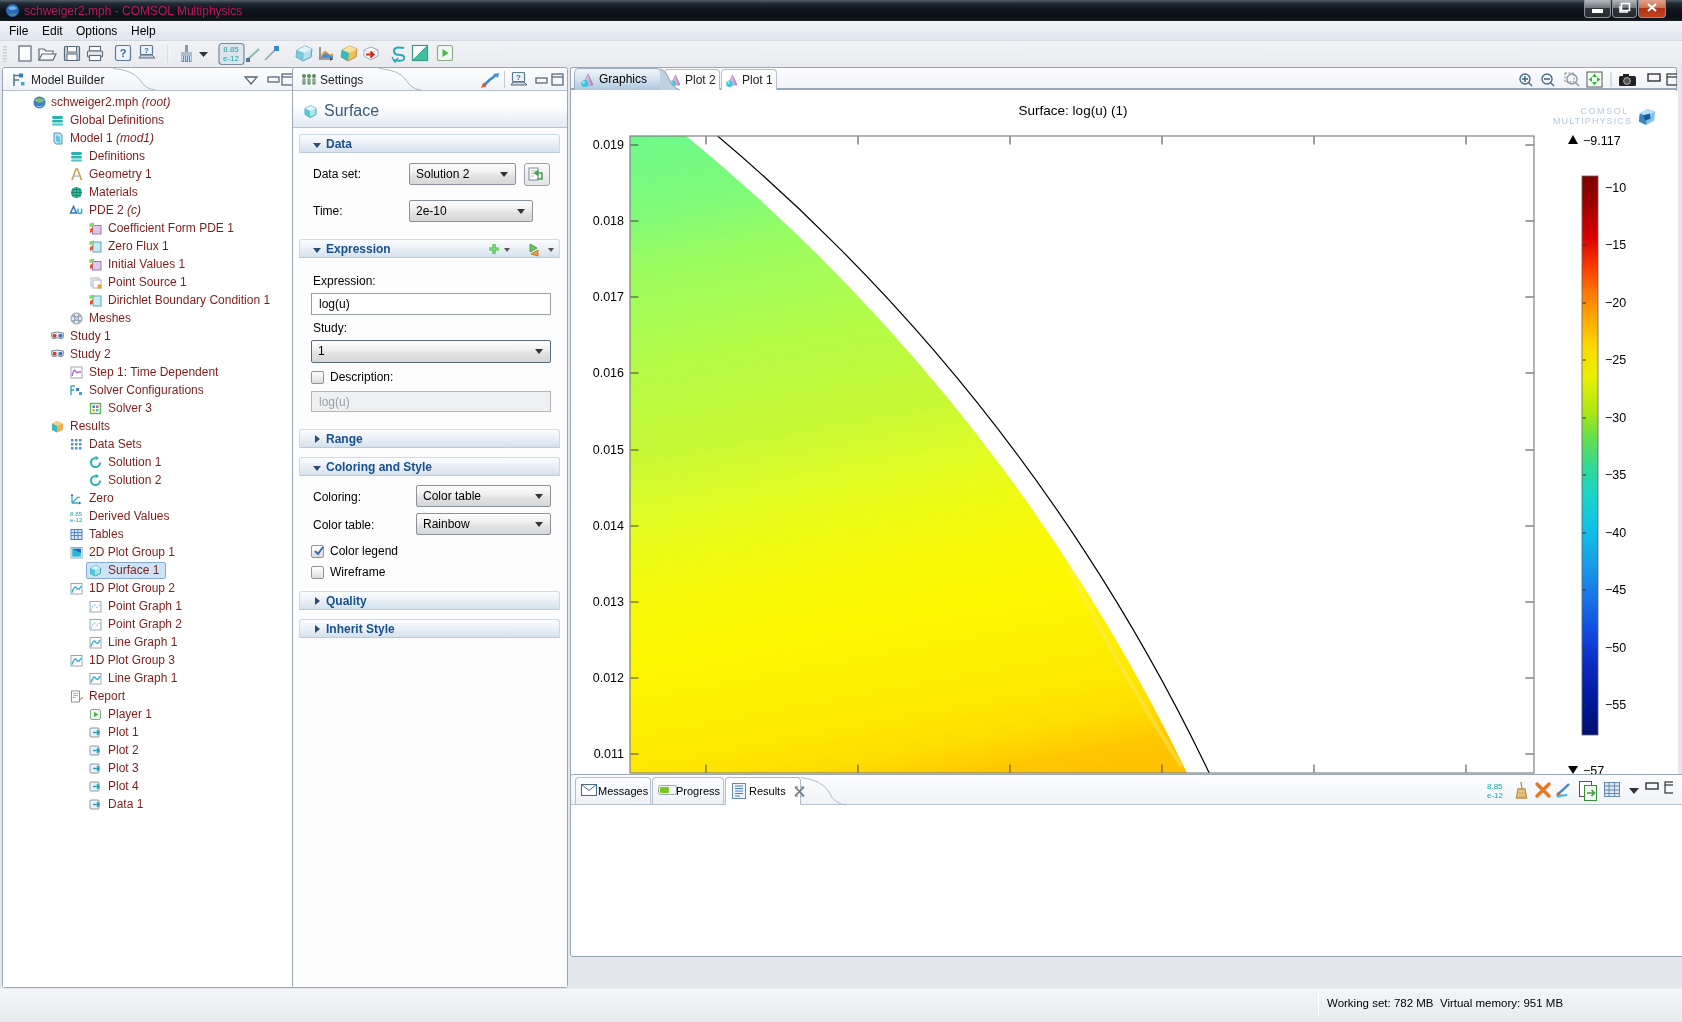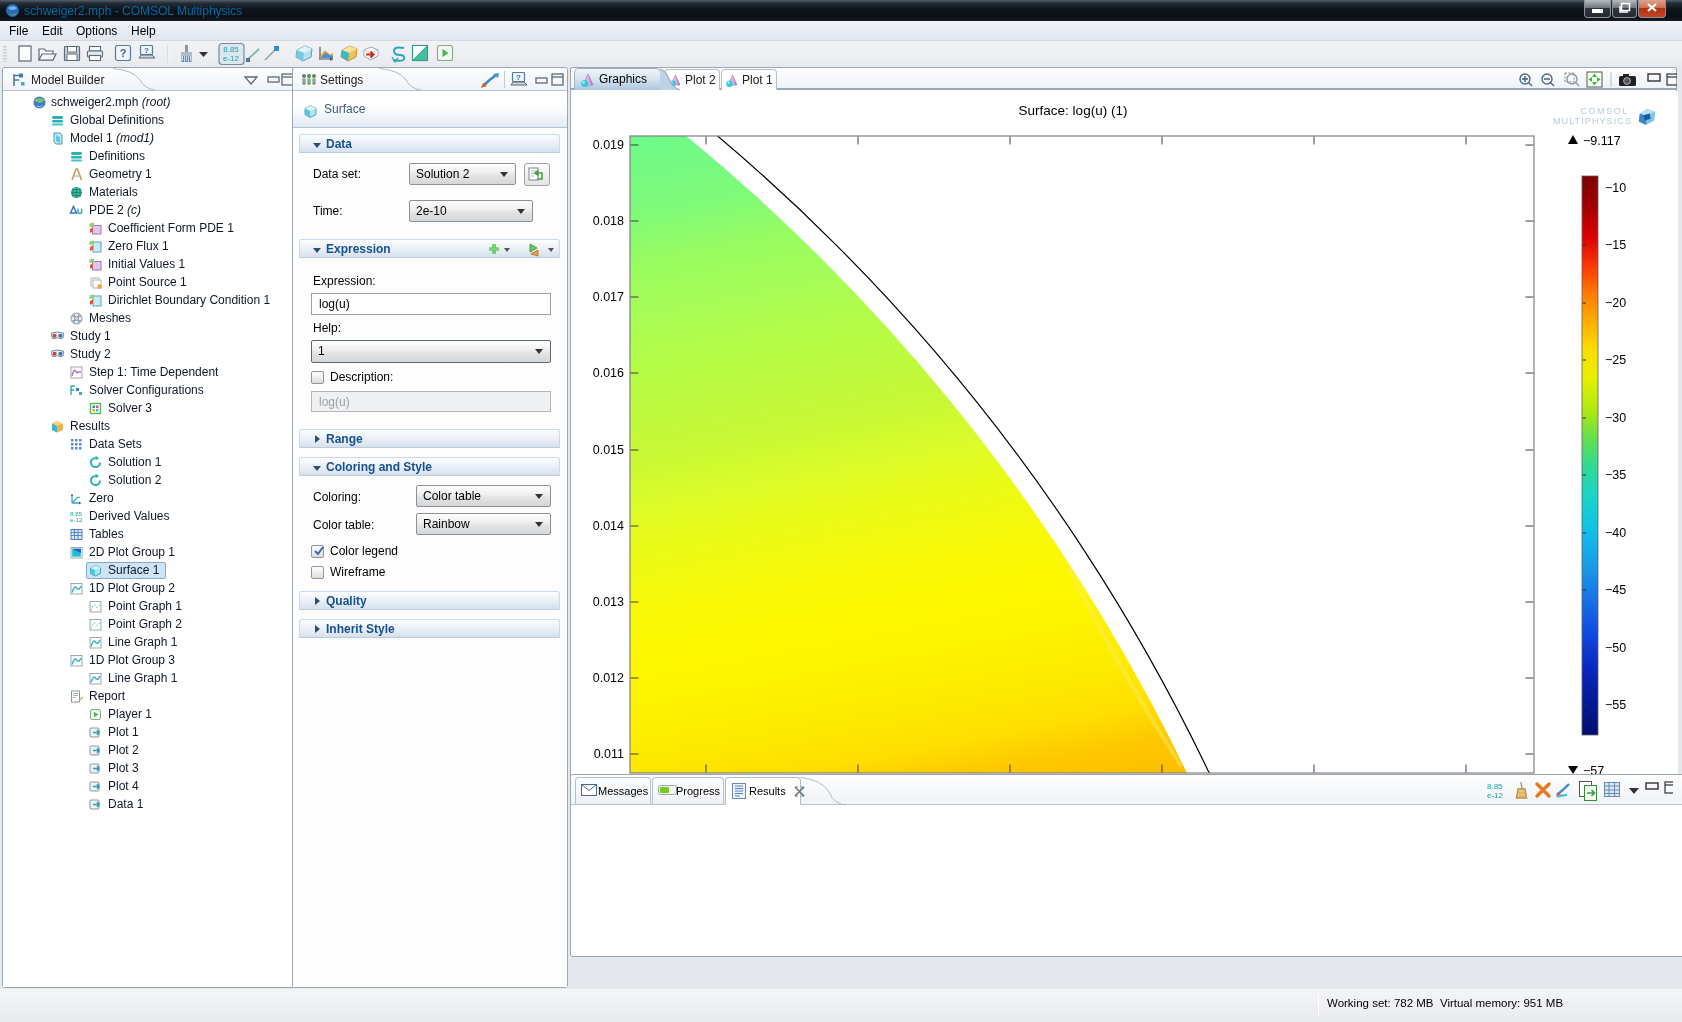"schweiger2.mph - COMSOL Multiphysics" #titletxt { color: #0369a1 -> #be185d }
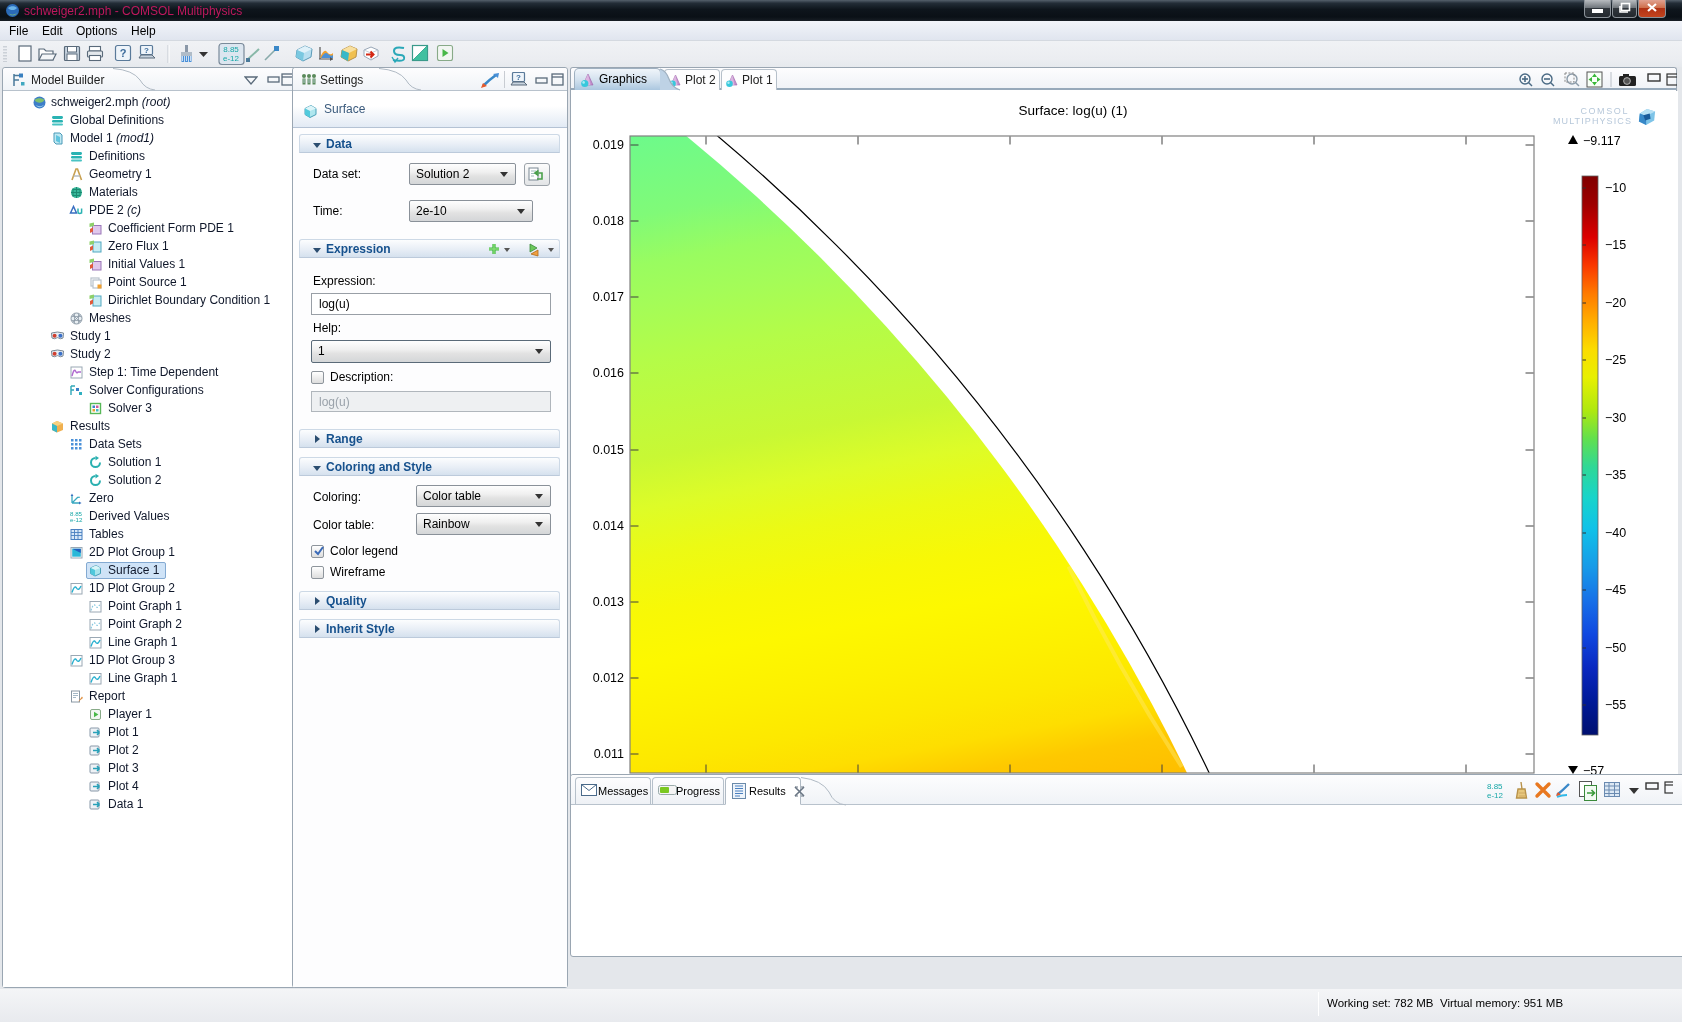"schweiger2.mph (root)" .trow { color: #0f172a -> #7f1d1d }
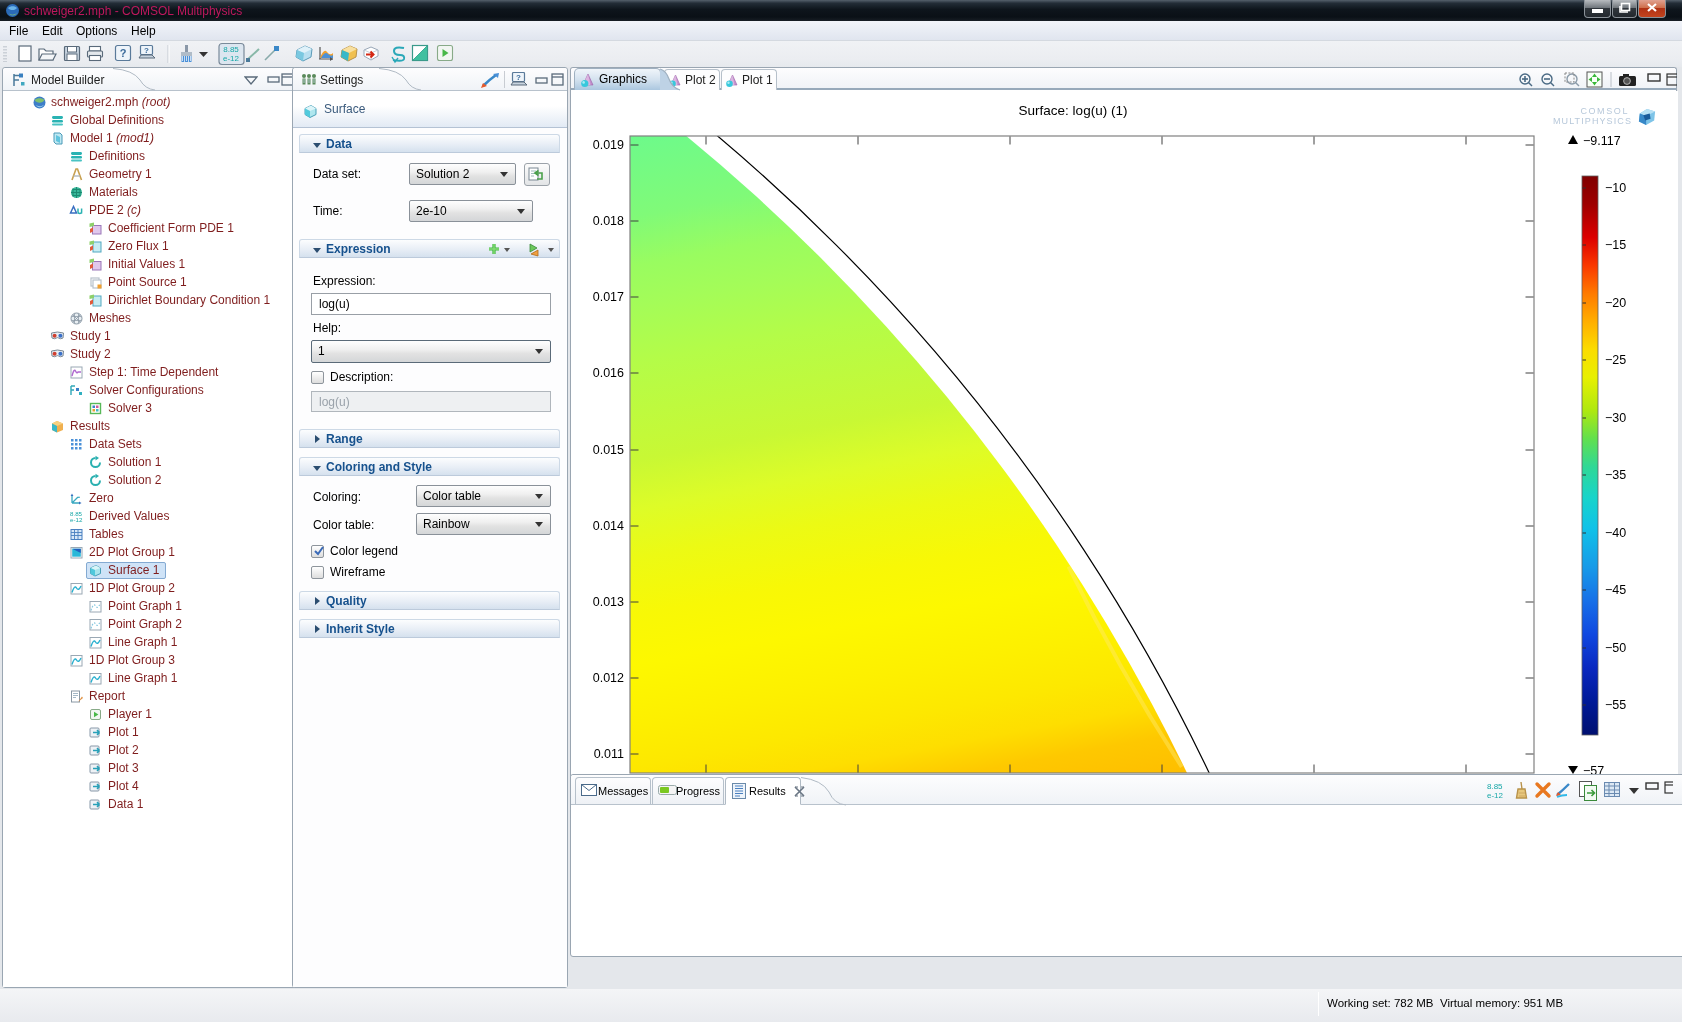"Surface" span.abs { font-size: 12px -> 16px }
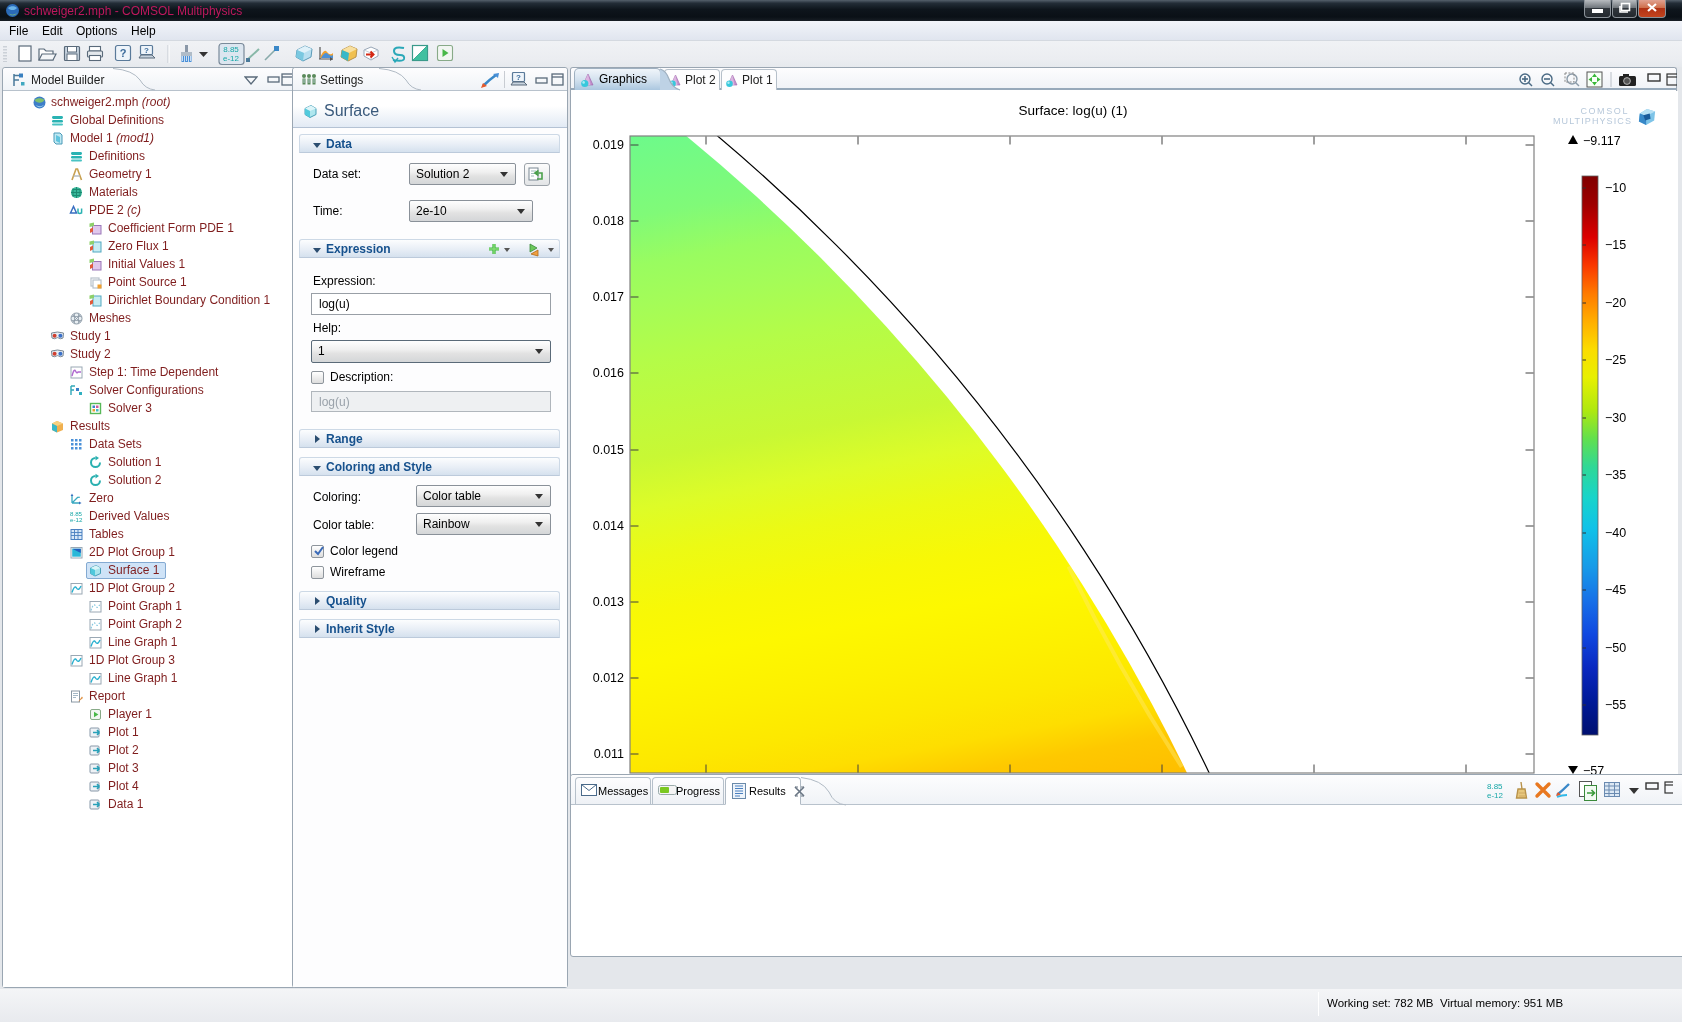"Help:" span.lbl { text: Help -> Study }
